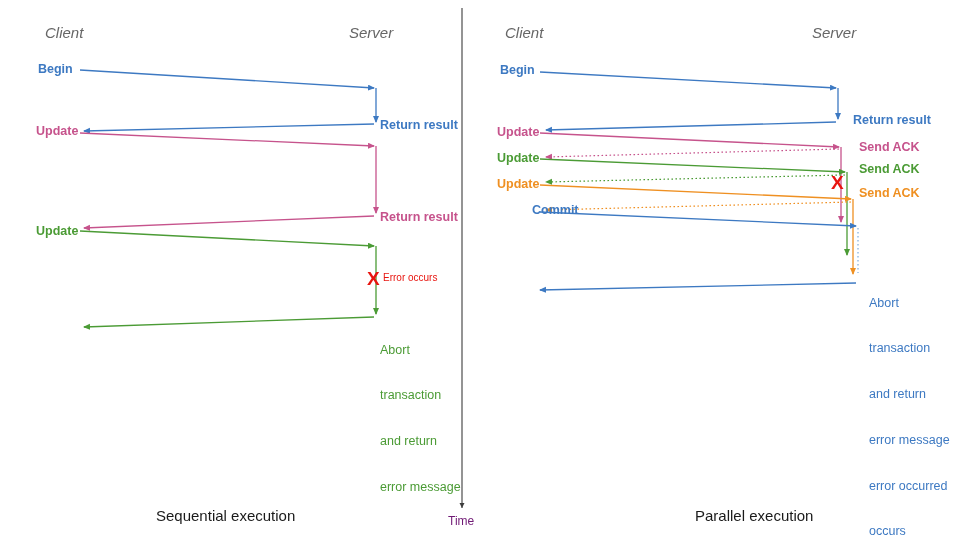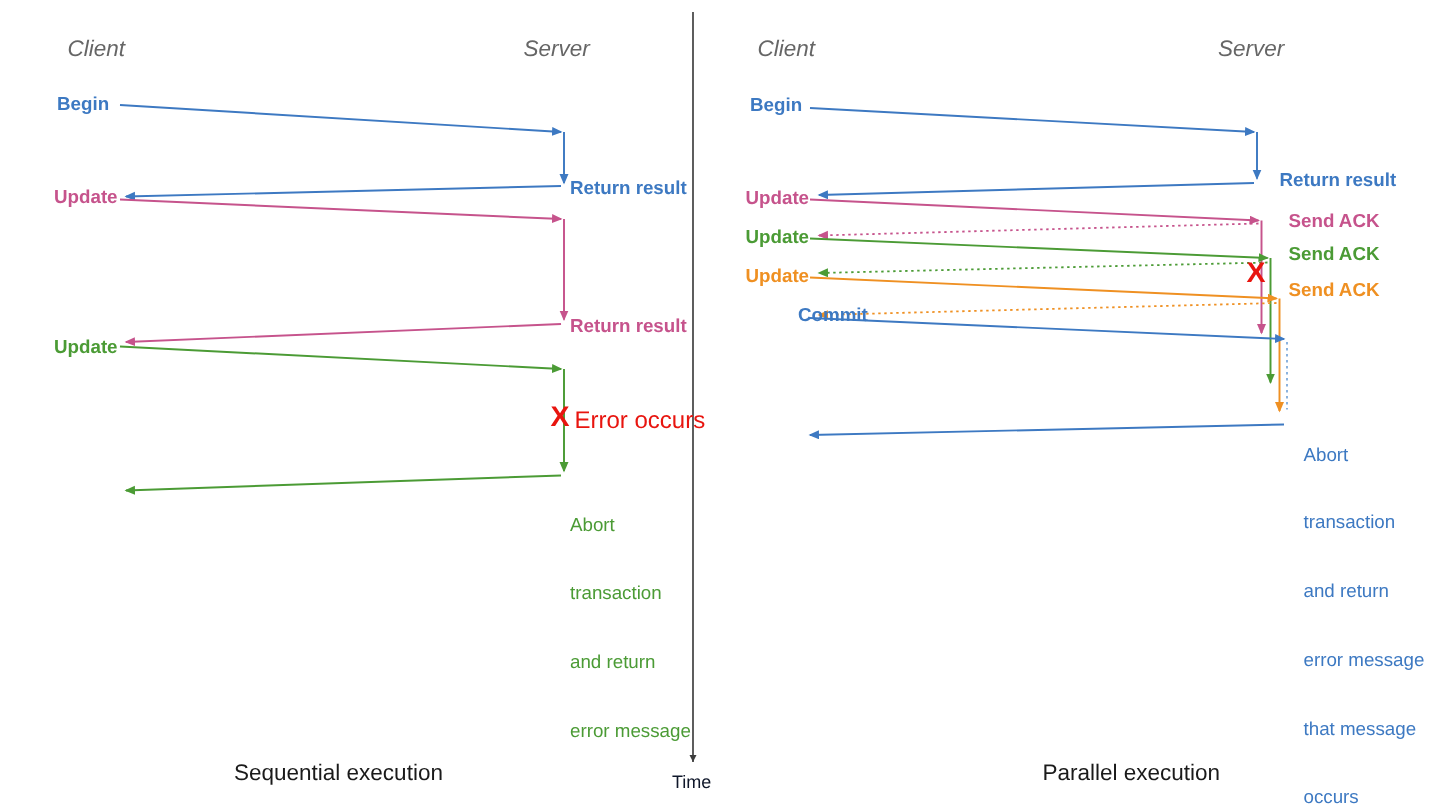"Error occurs" .err { font-size: 16px -> 10px }
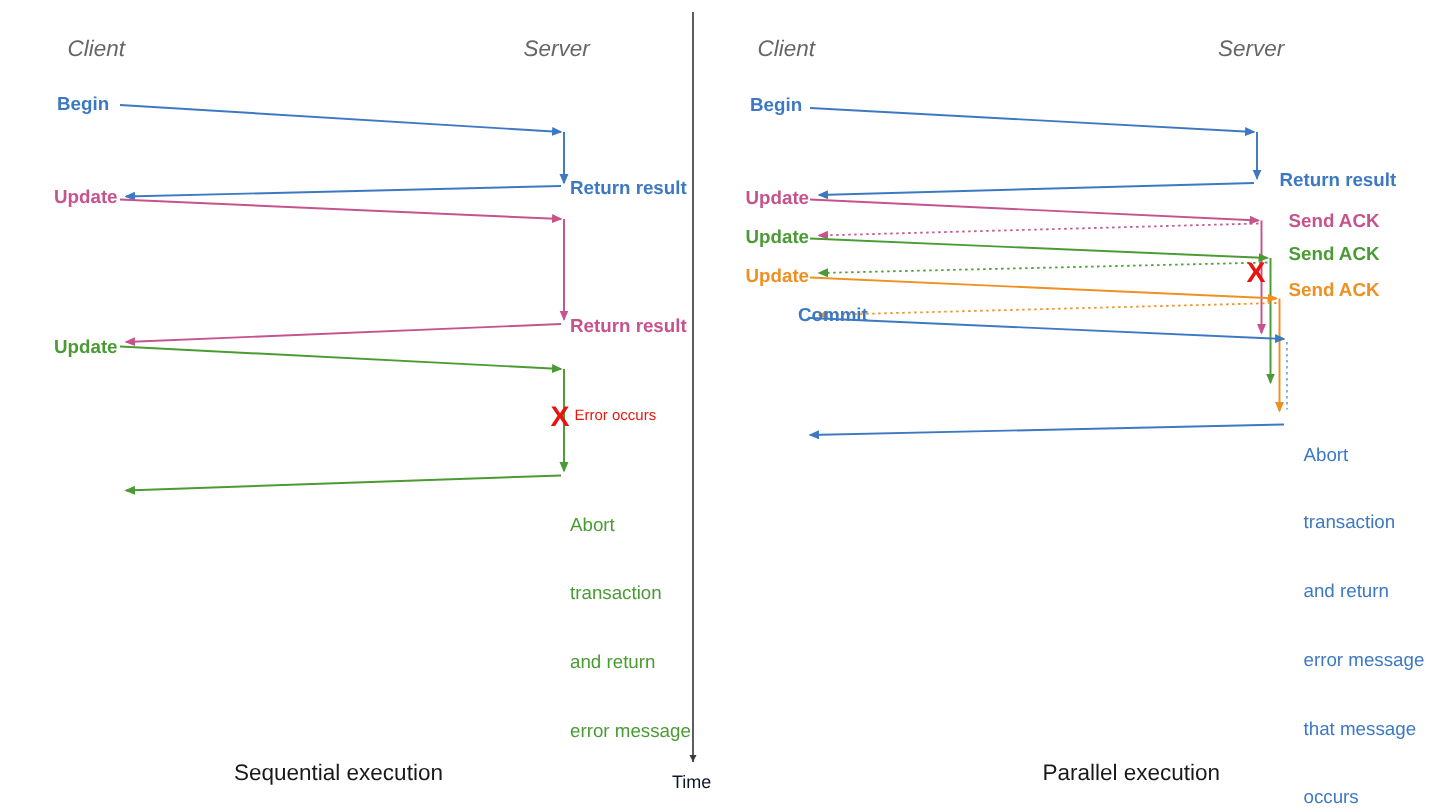"that message" div { text: that message -> error occurred }
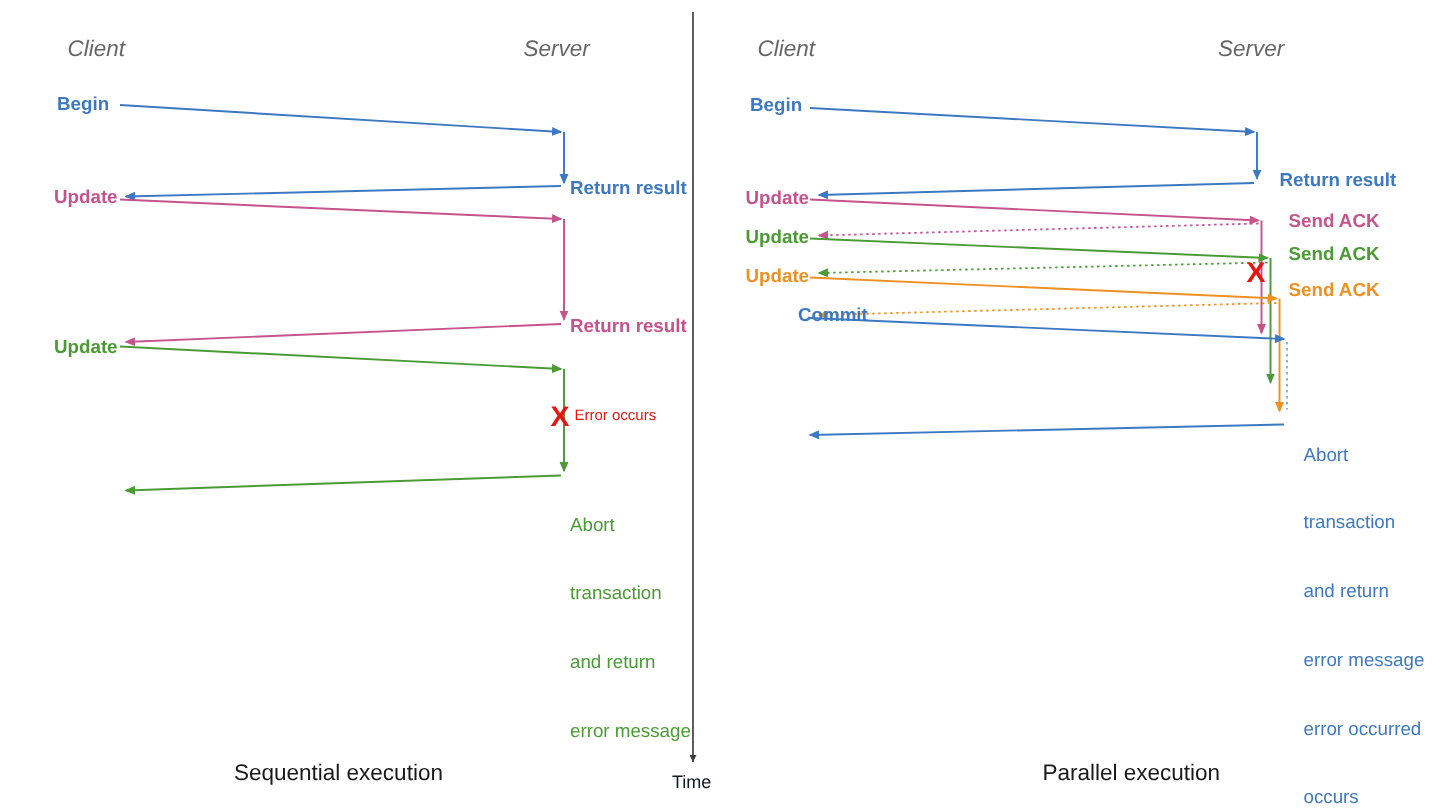"Time" .time-lbl { color: #0f172a -> #701a75 }
